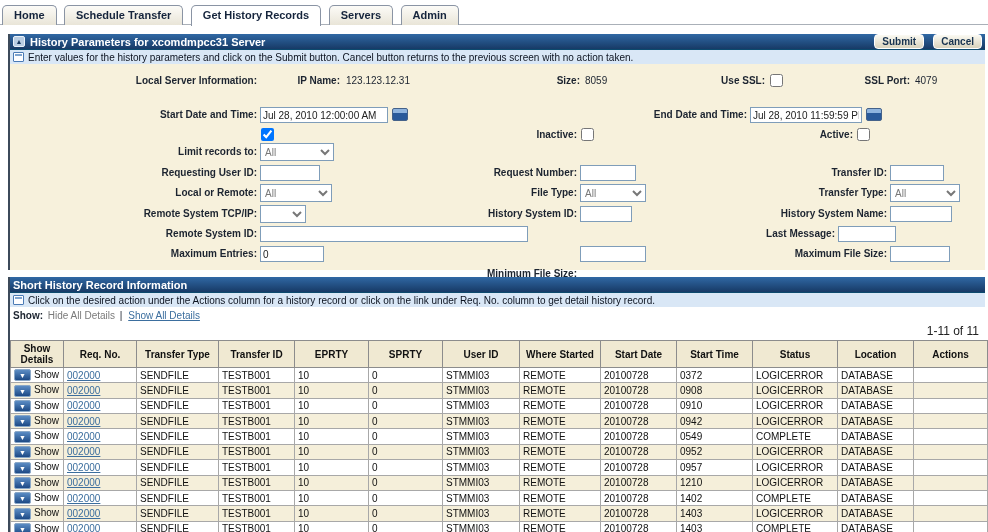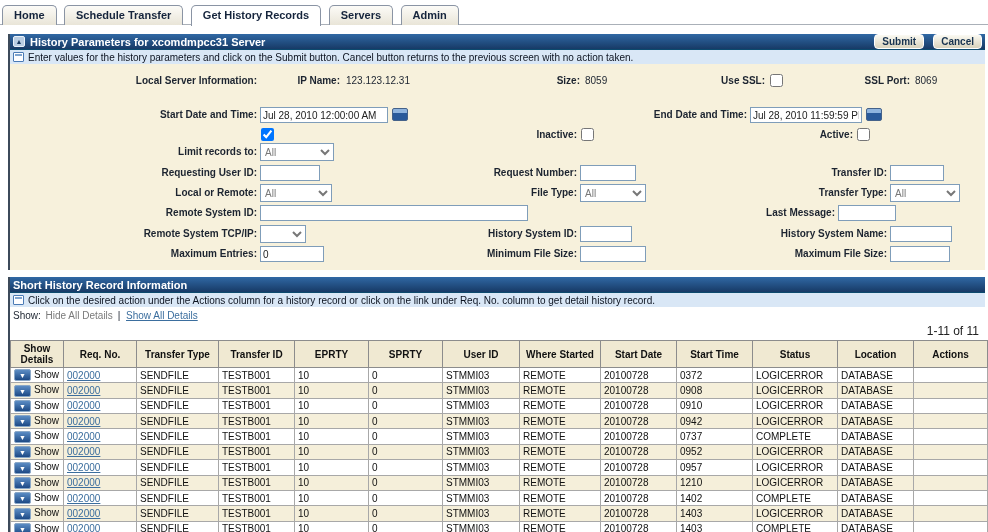"8069" span.val { text: 8069 -> 4079 }
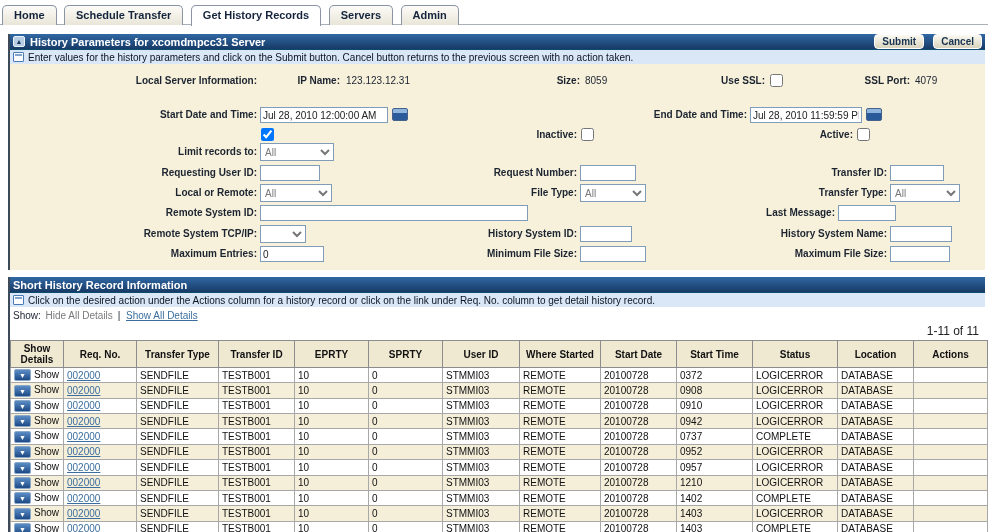"Remote System ID:" div.frow { order: before "Remote System TCP/IP:" -> after "Remote System TCP/IP:" }
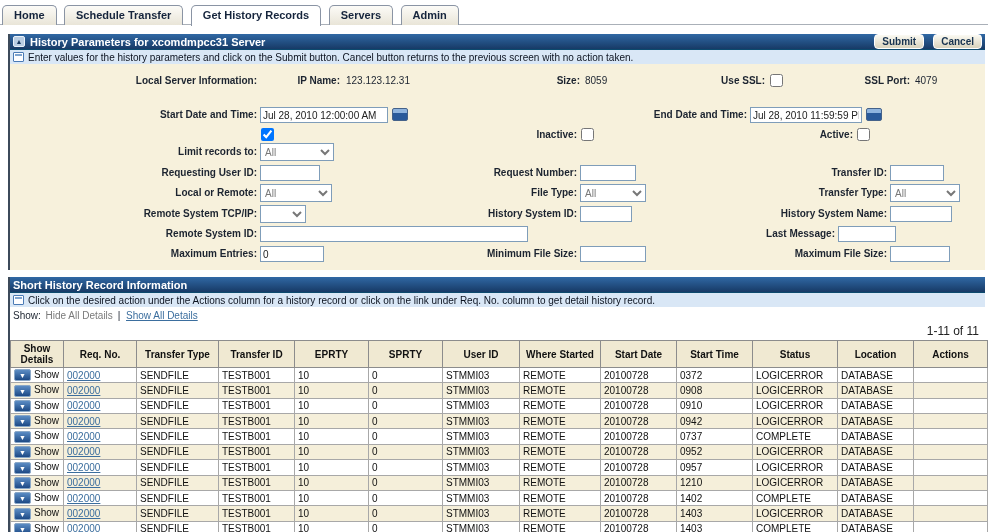"Minimum File Size:" span.lbl { margin-top: none -> 20px }
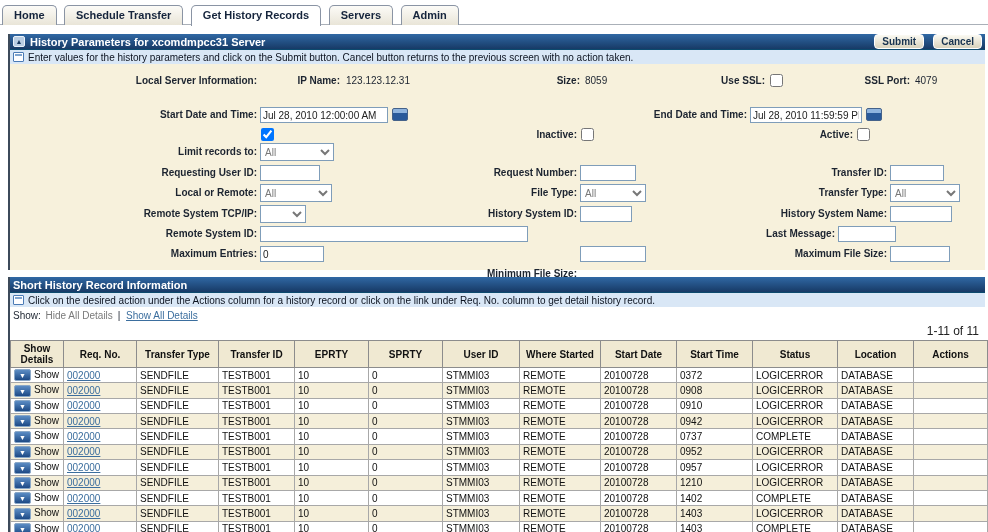"Show:" .showbar .bold { font-weight: normal -> bold }
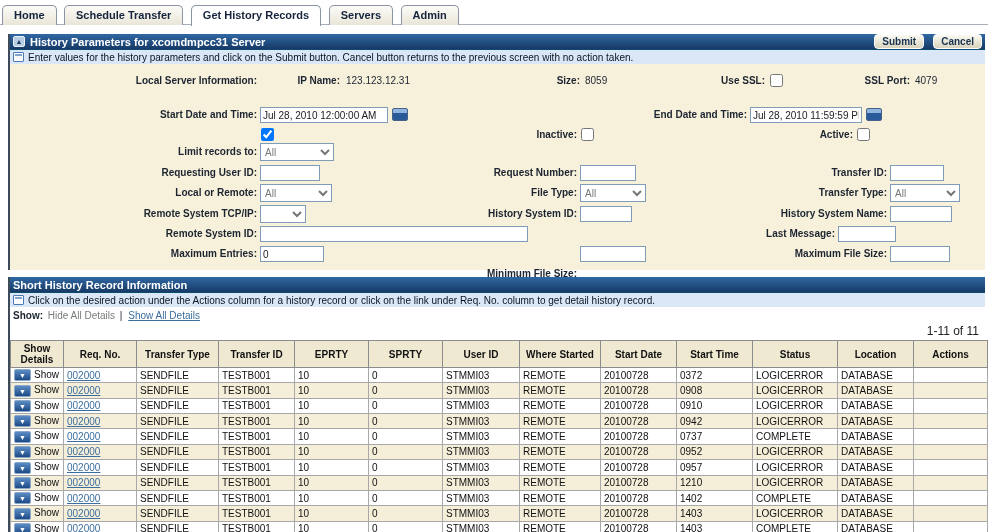"0737" td { text: 0737 -> 0549 }
